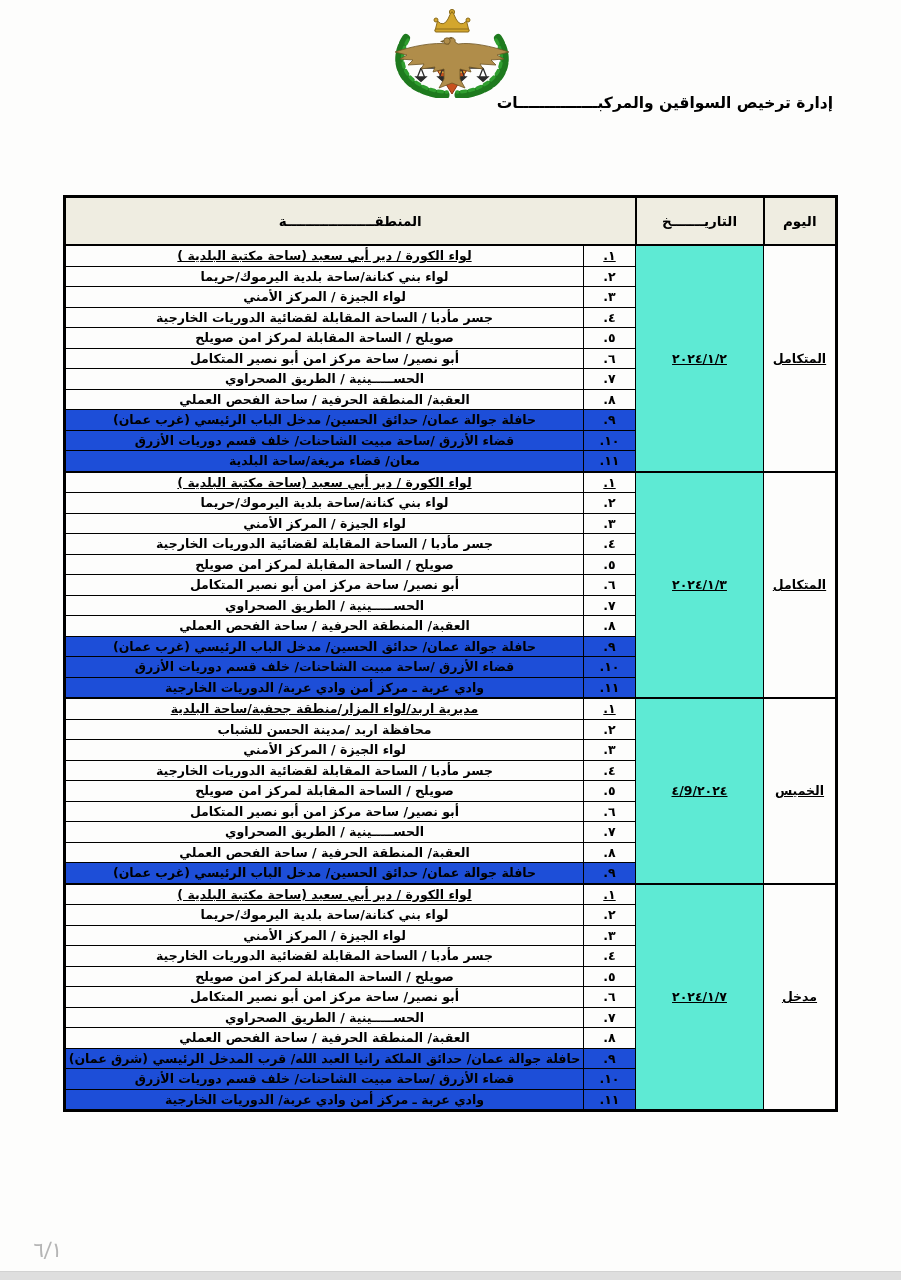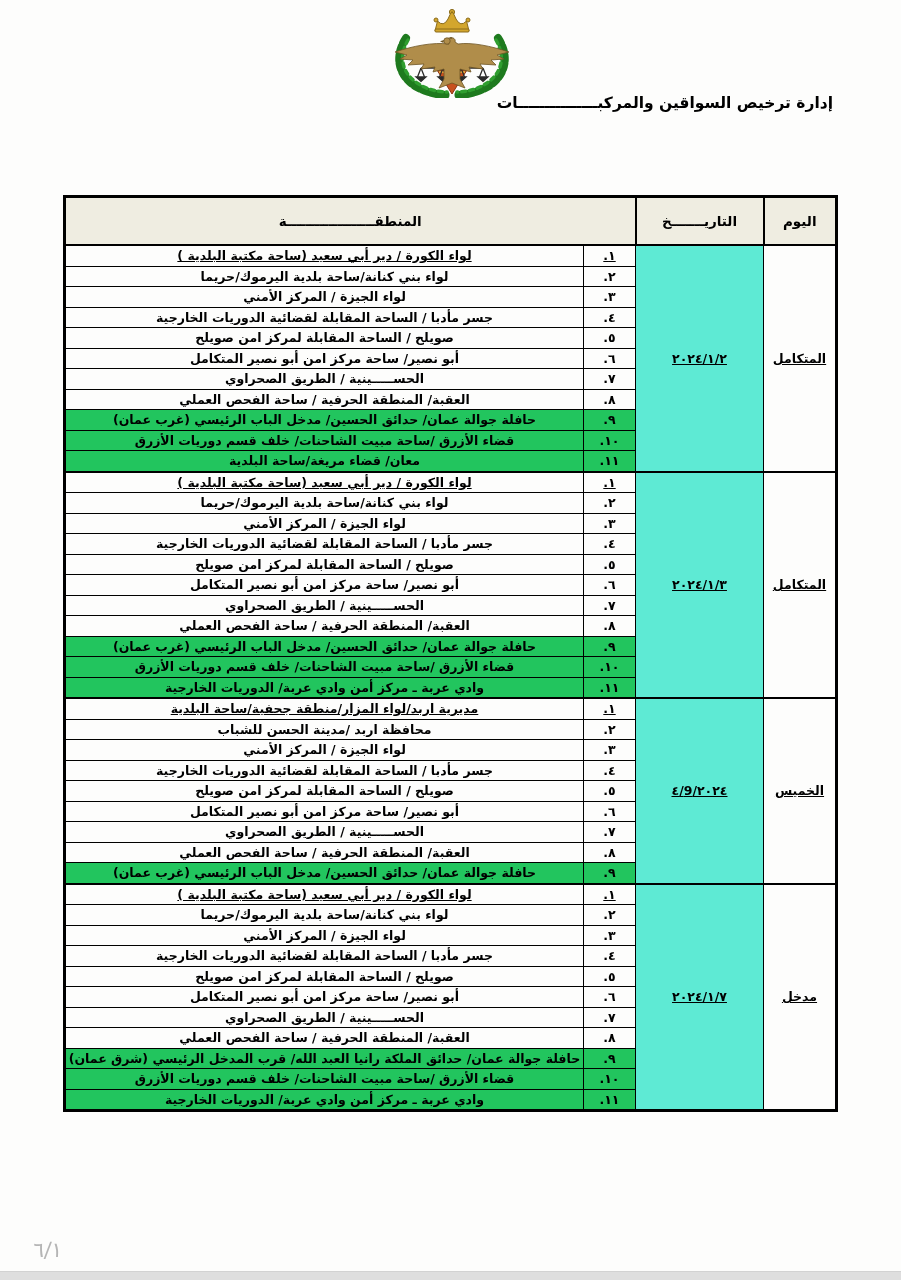"حافلة جوالة عمان/ حدائق الحسين/" td.hl { background: #22c55e -> #1d4ed8 }
